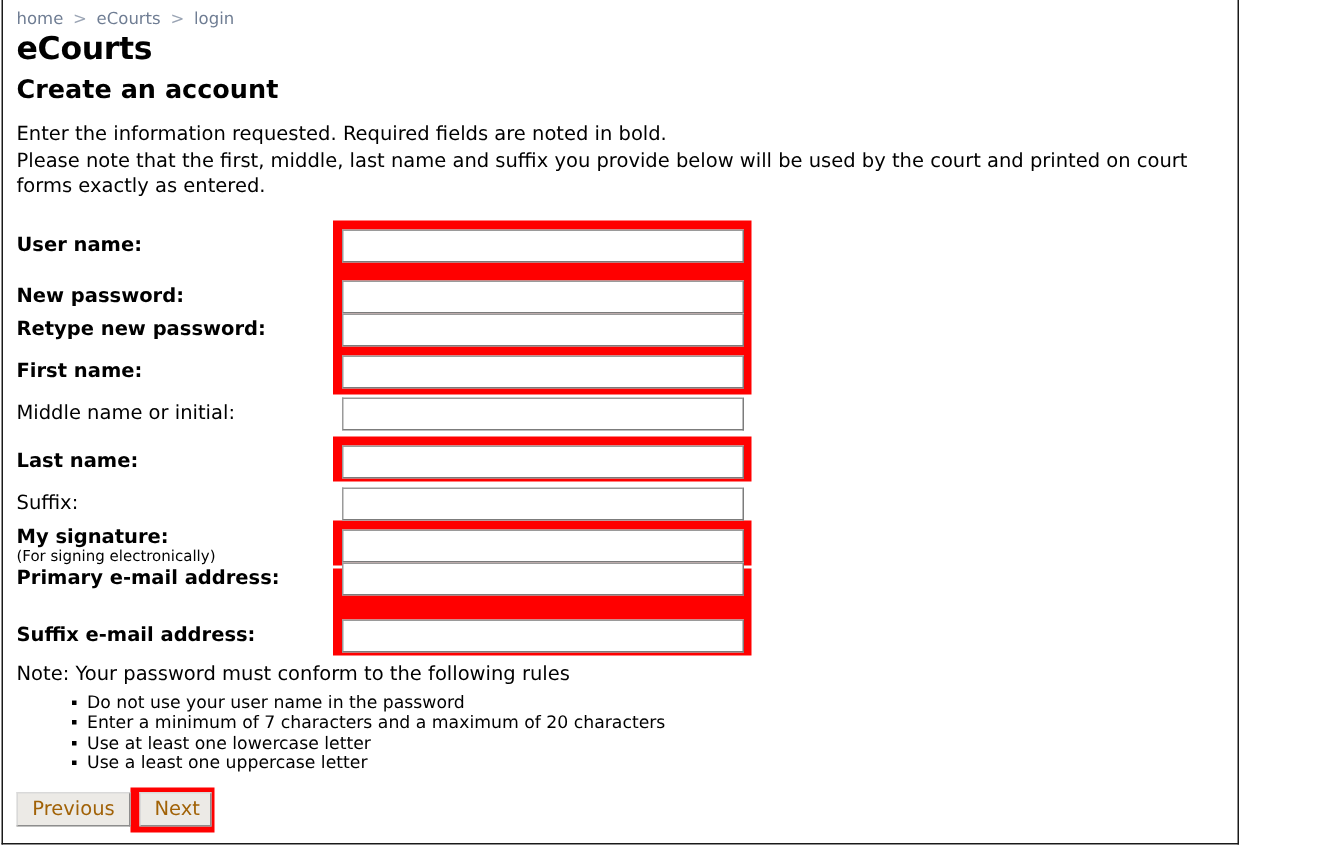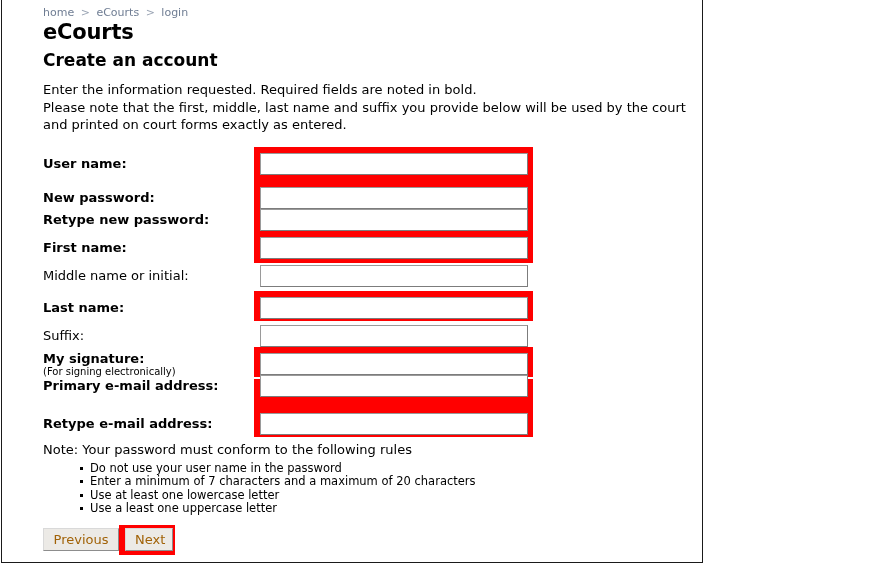"home > eCourts > login" #page-frame { padding-left: 32px -> none; width: 702px -> 825px }
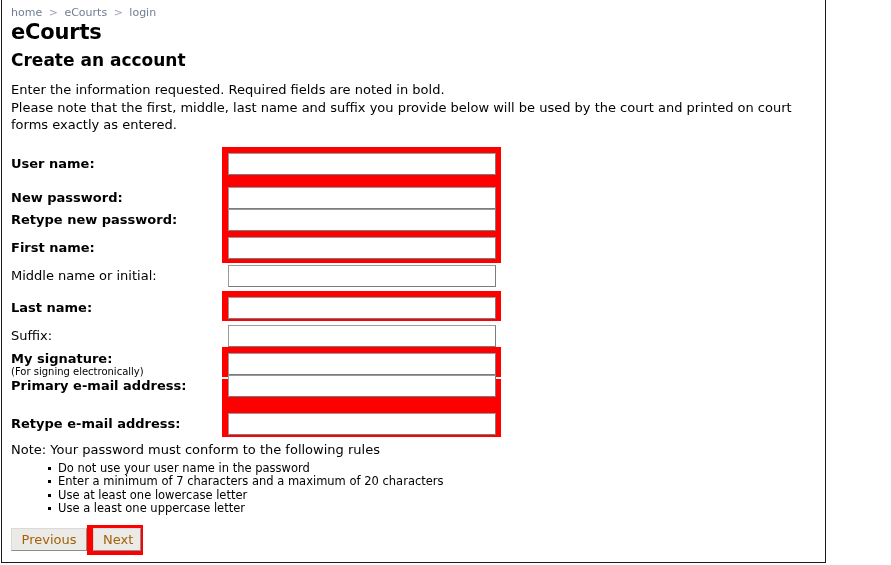"Retype e-mail address:" label.lbl { text: Retype -> Suffix }
